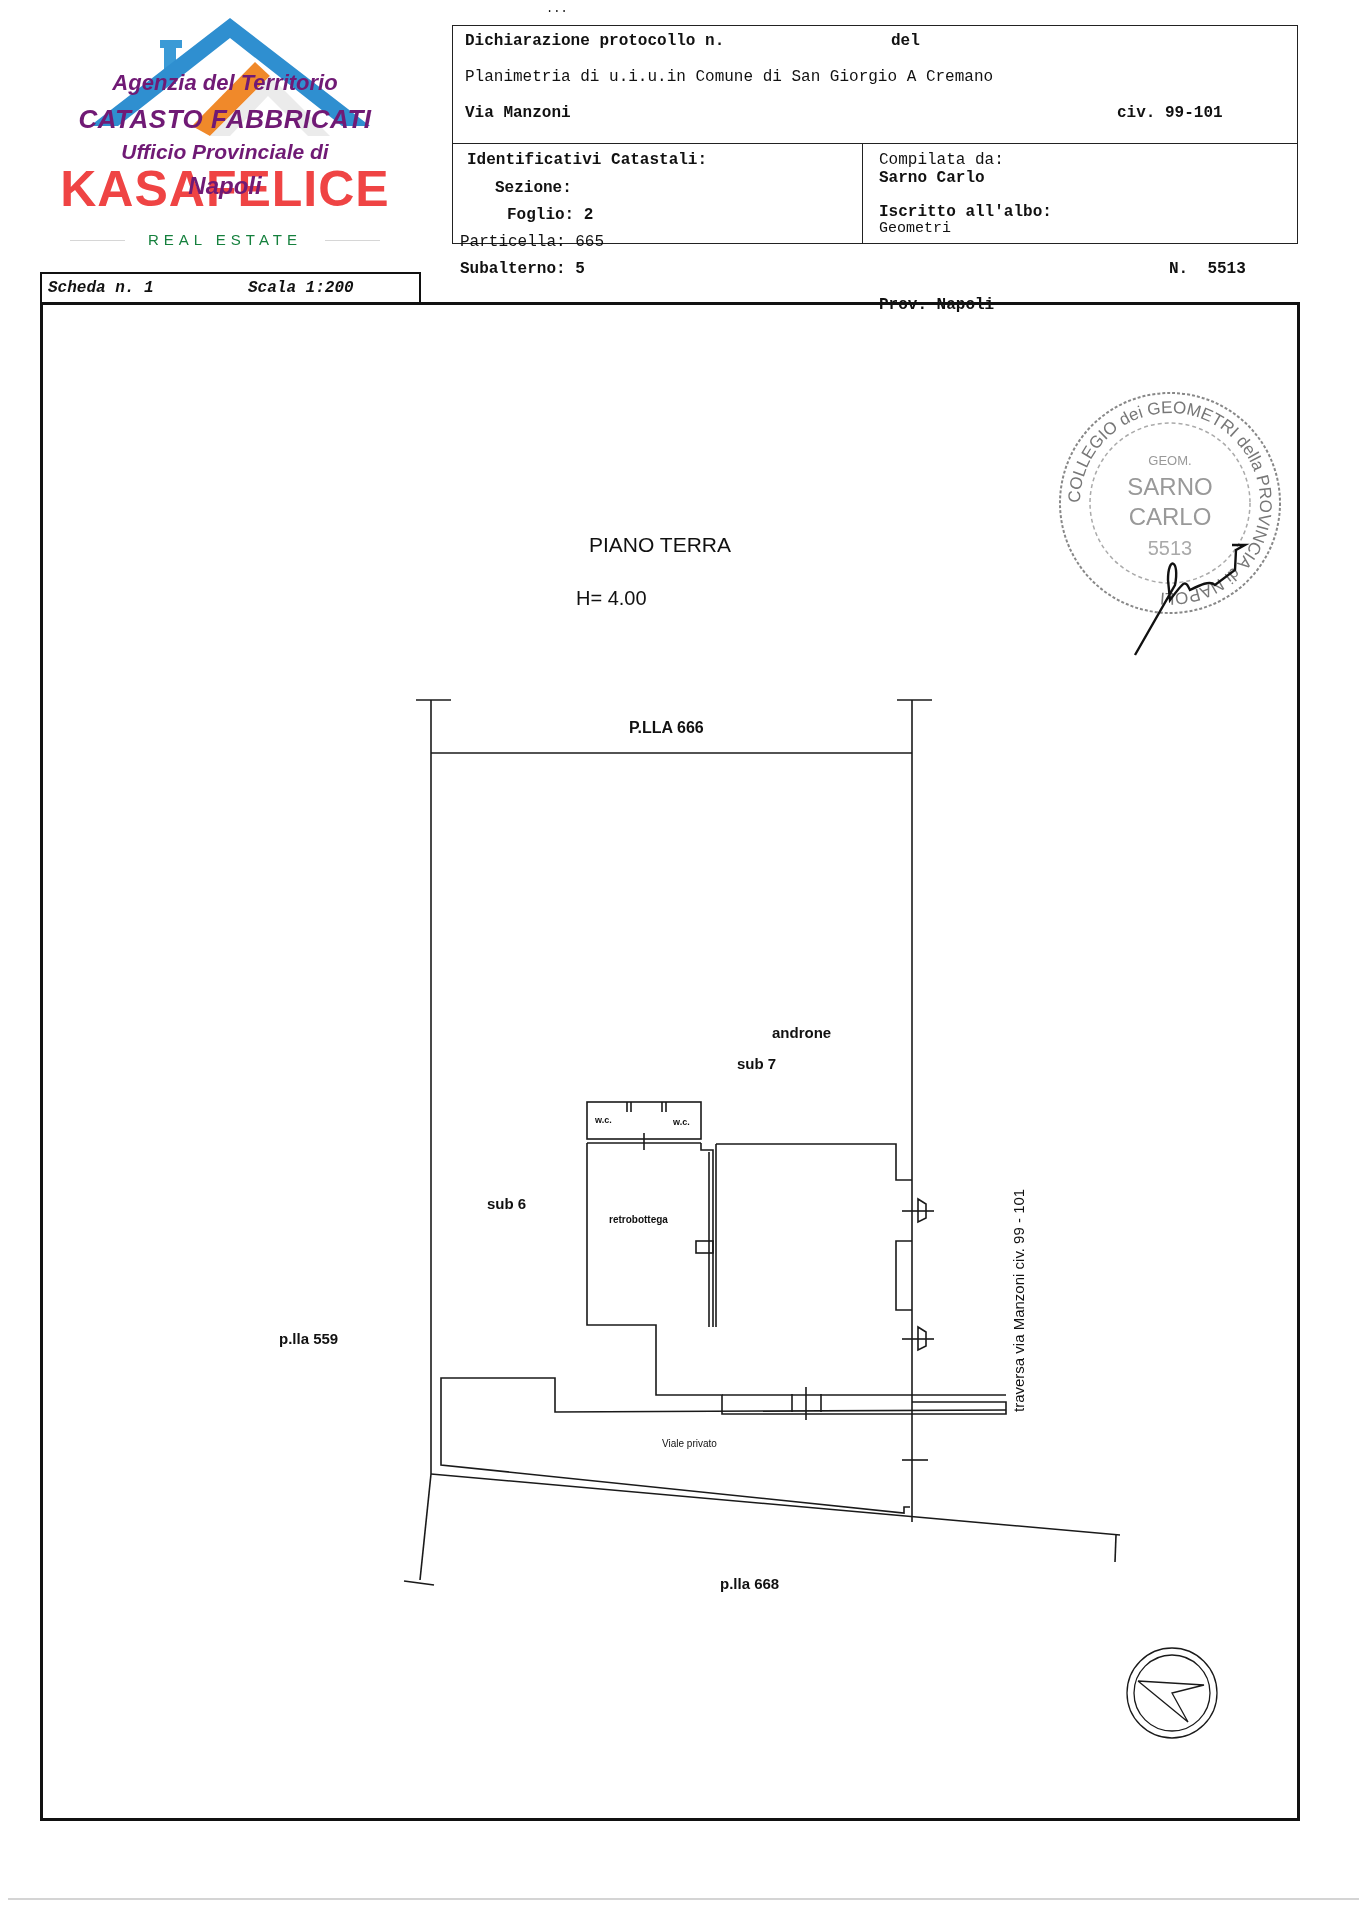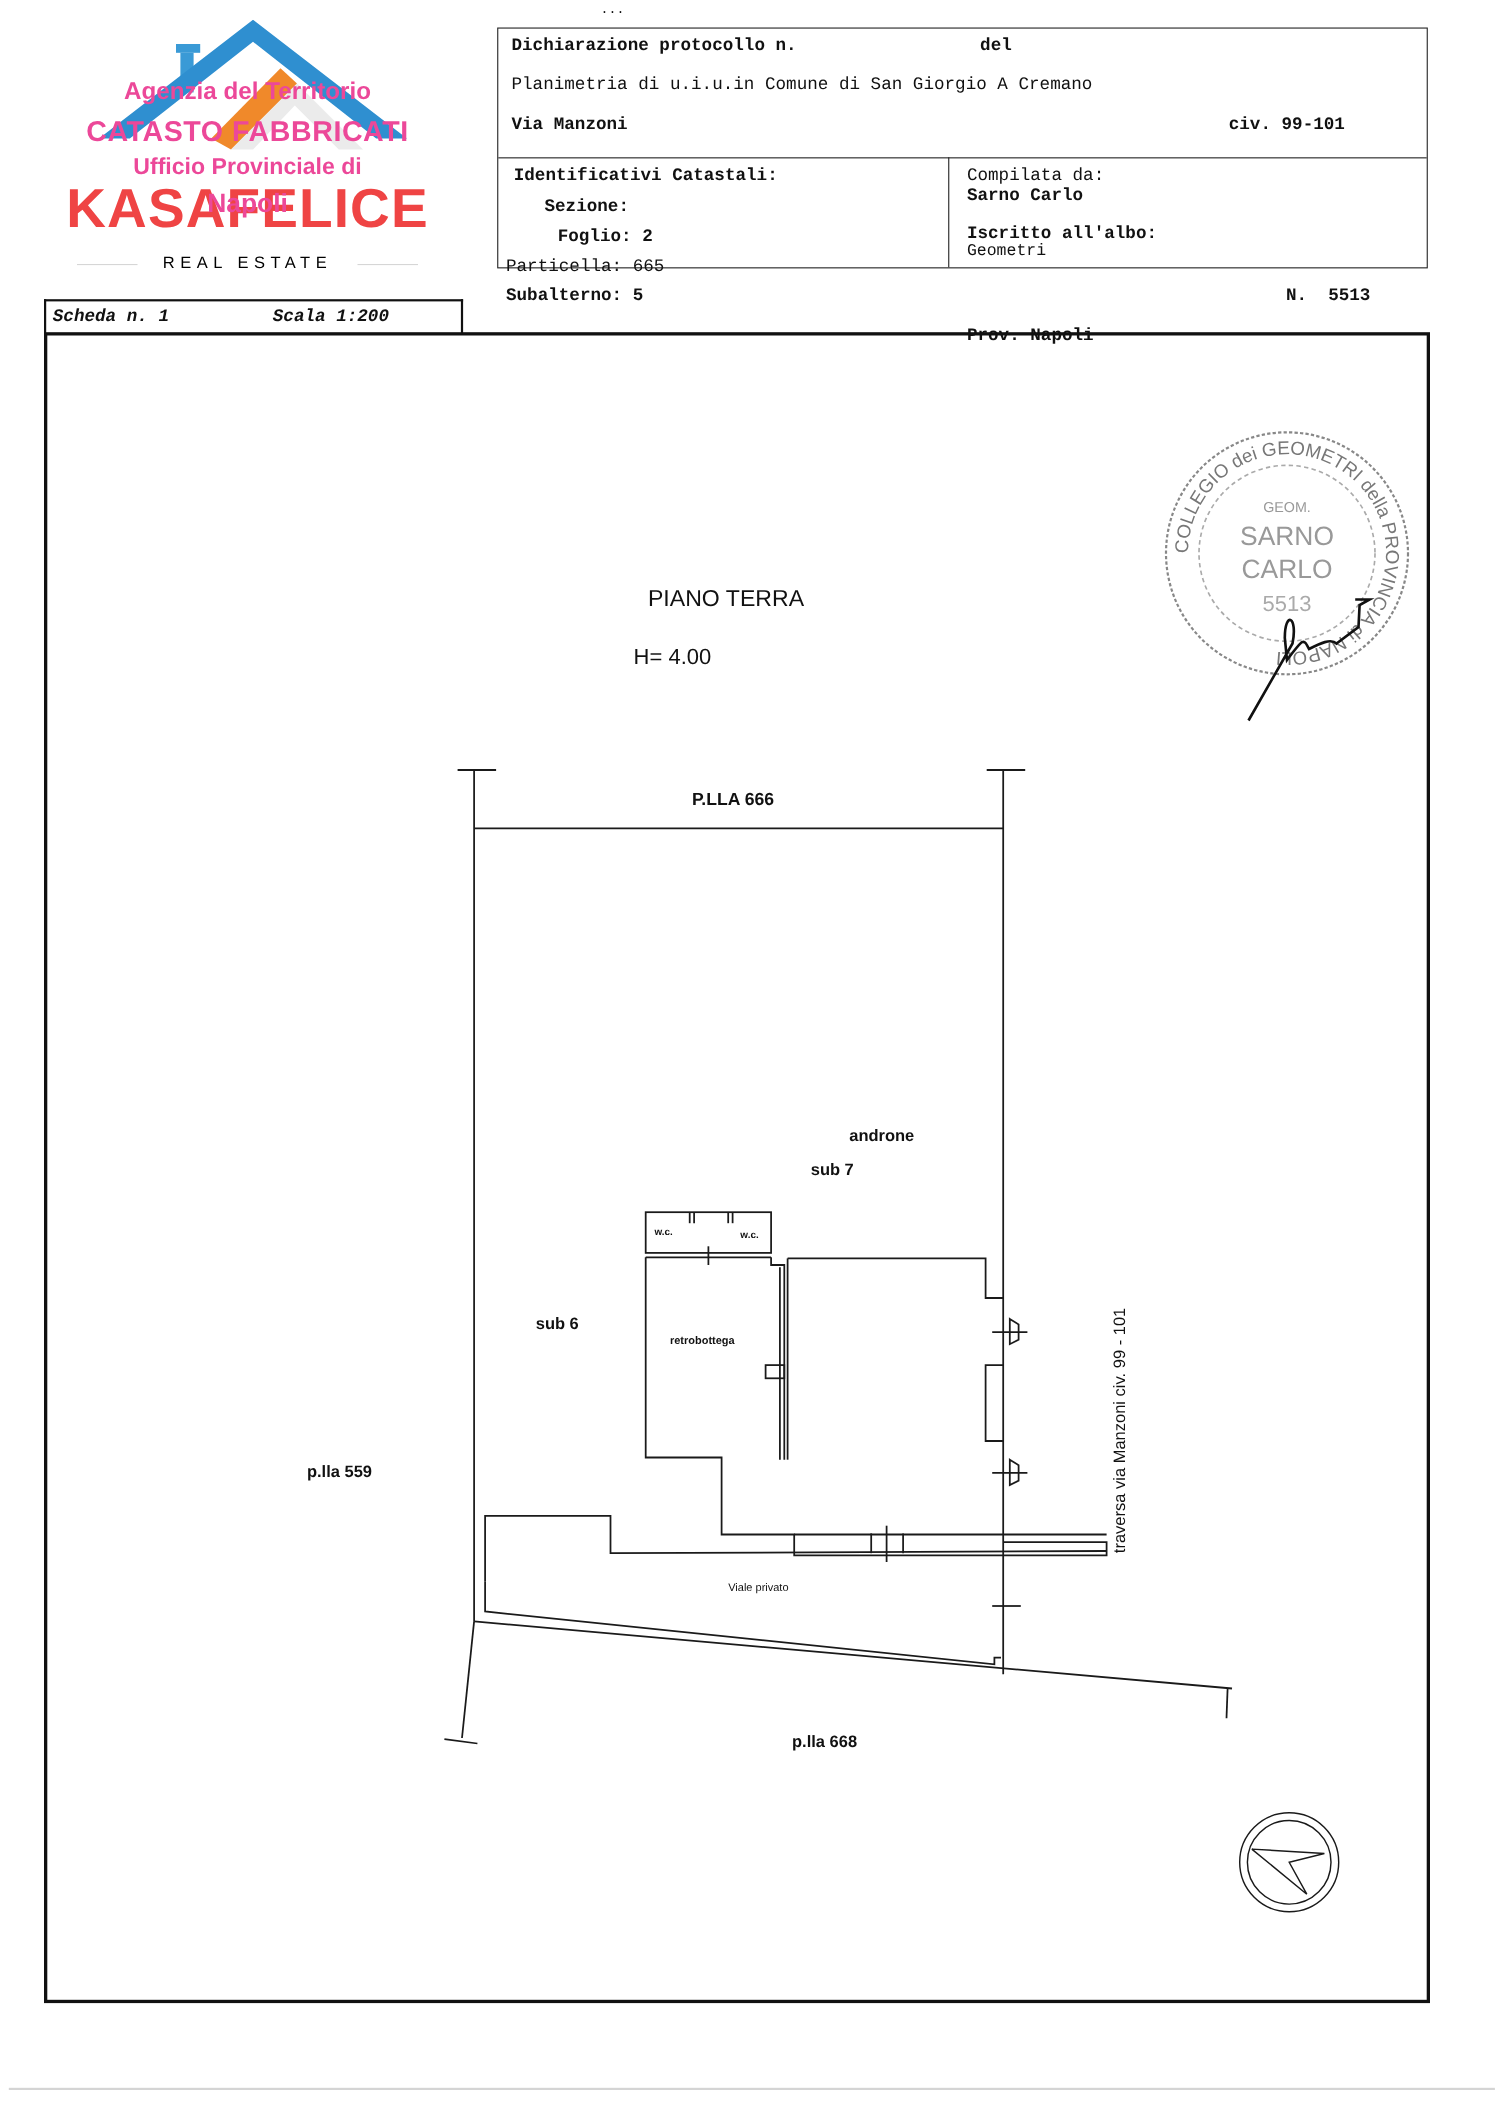"Agenzia del Territorio" .agency-line { color: #ec4899 -> #701a75; font-style: none -> italic }
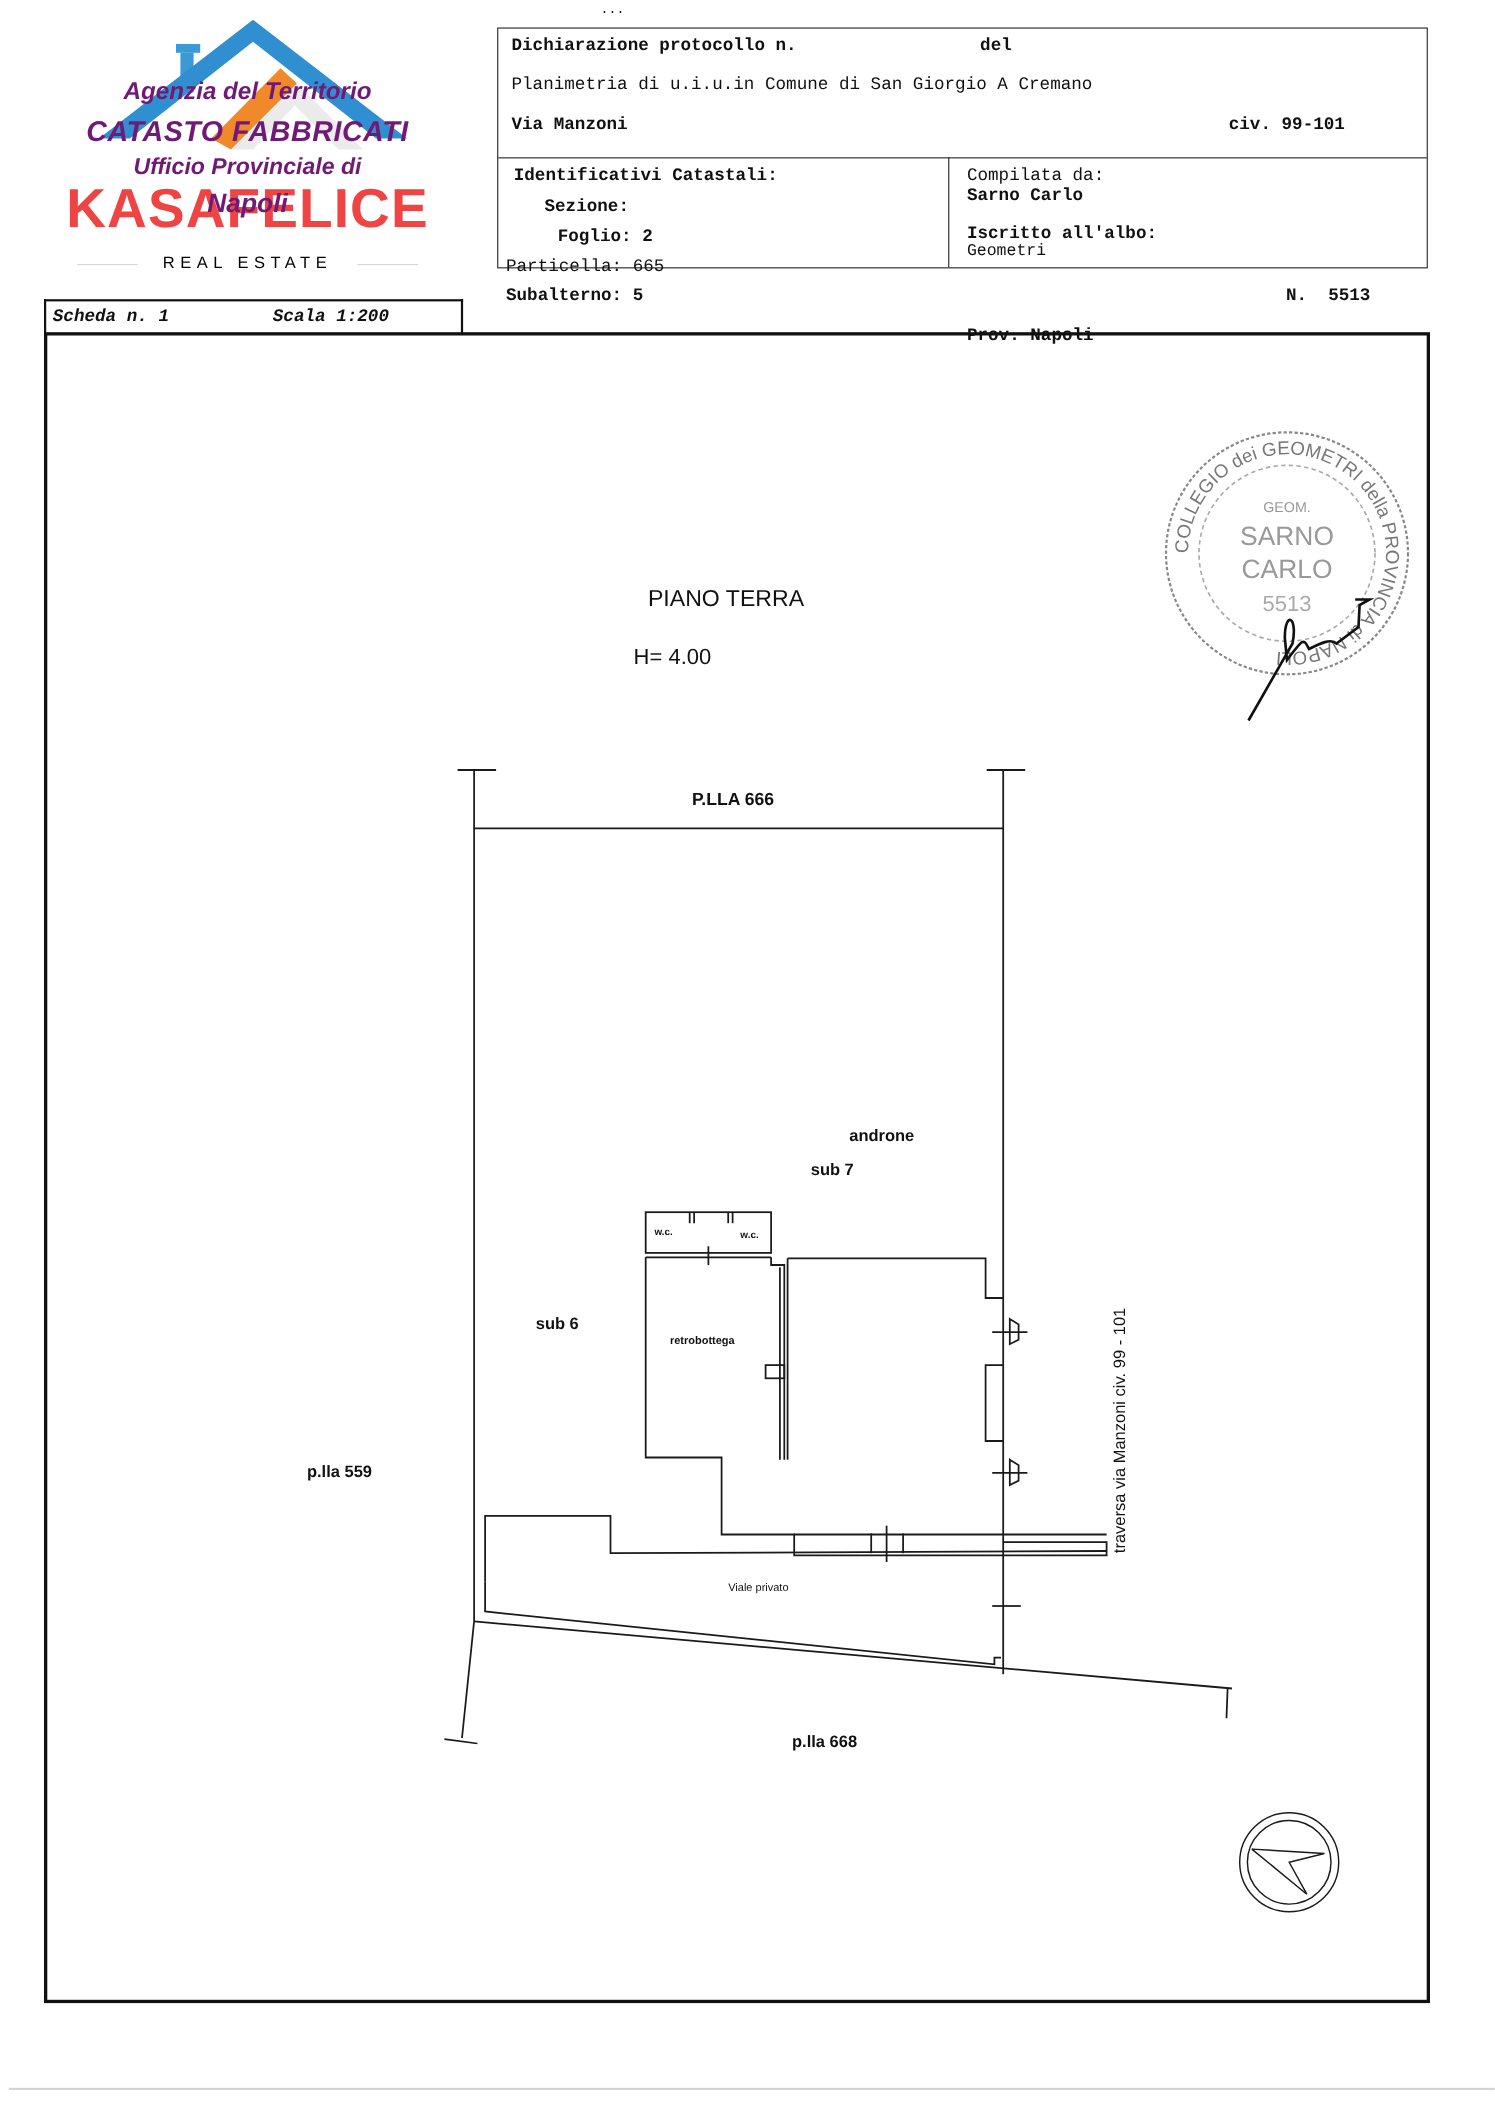"REAL ESTATE" .wm-small { color: #000000 -> #15803d }
